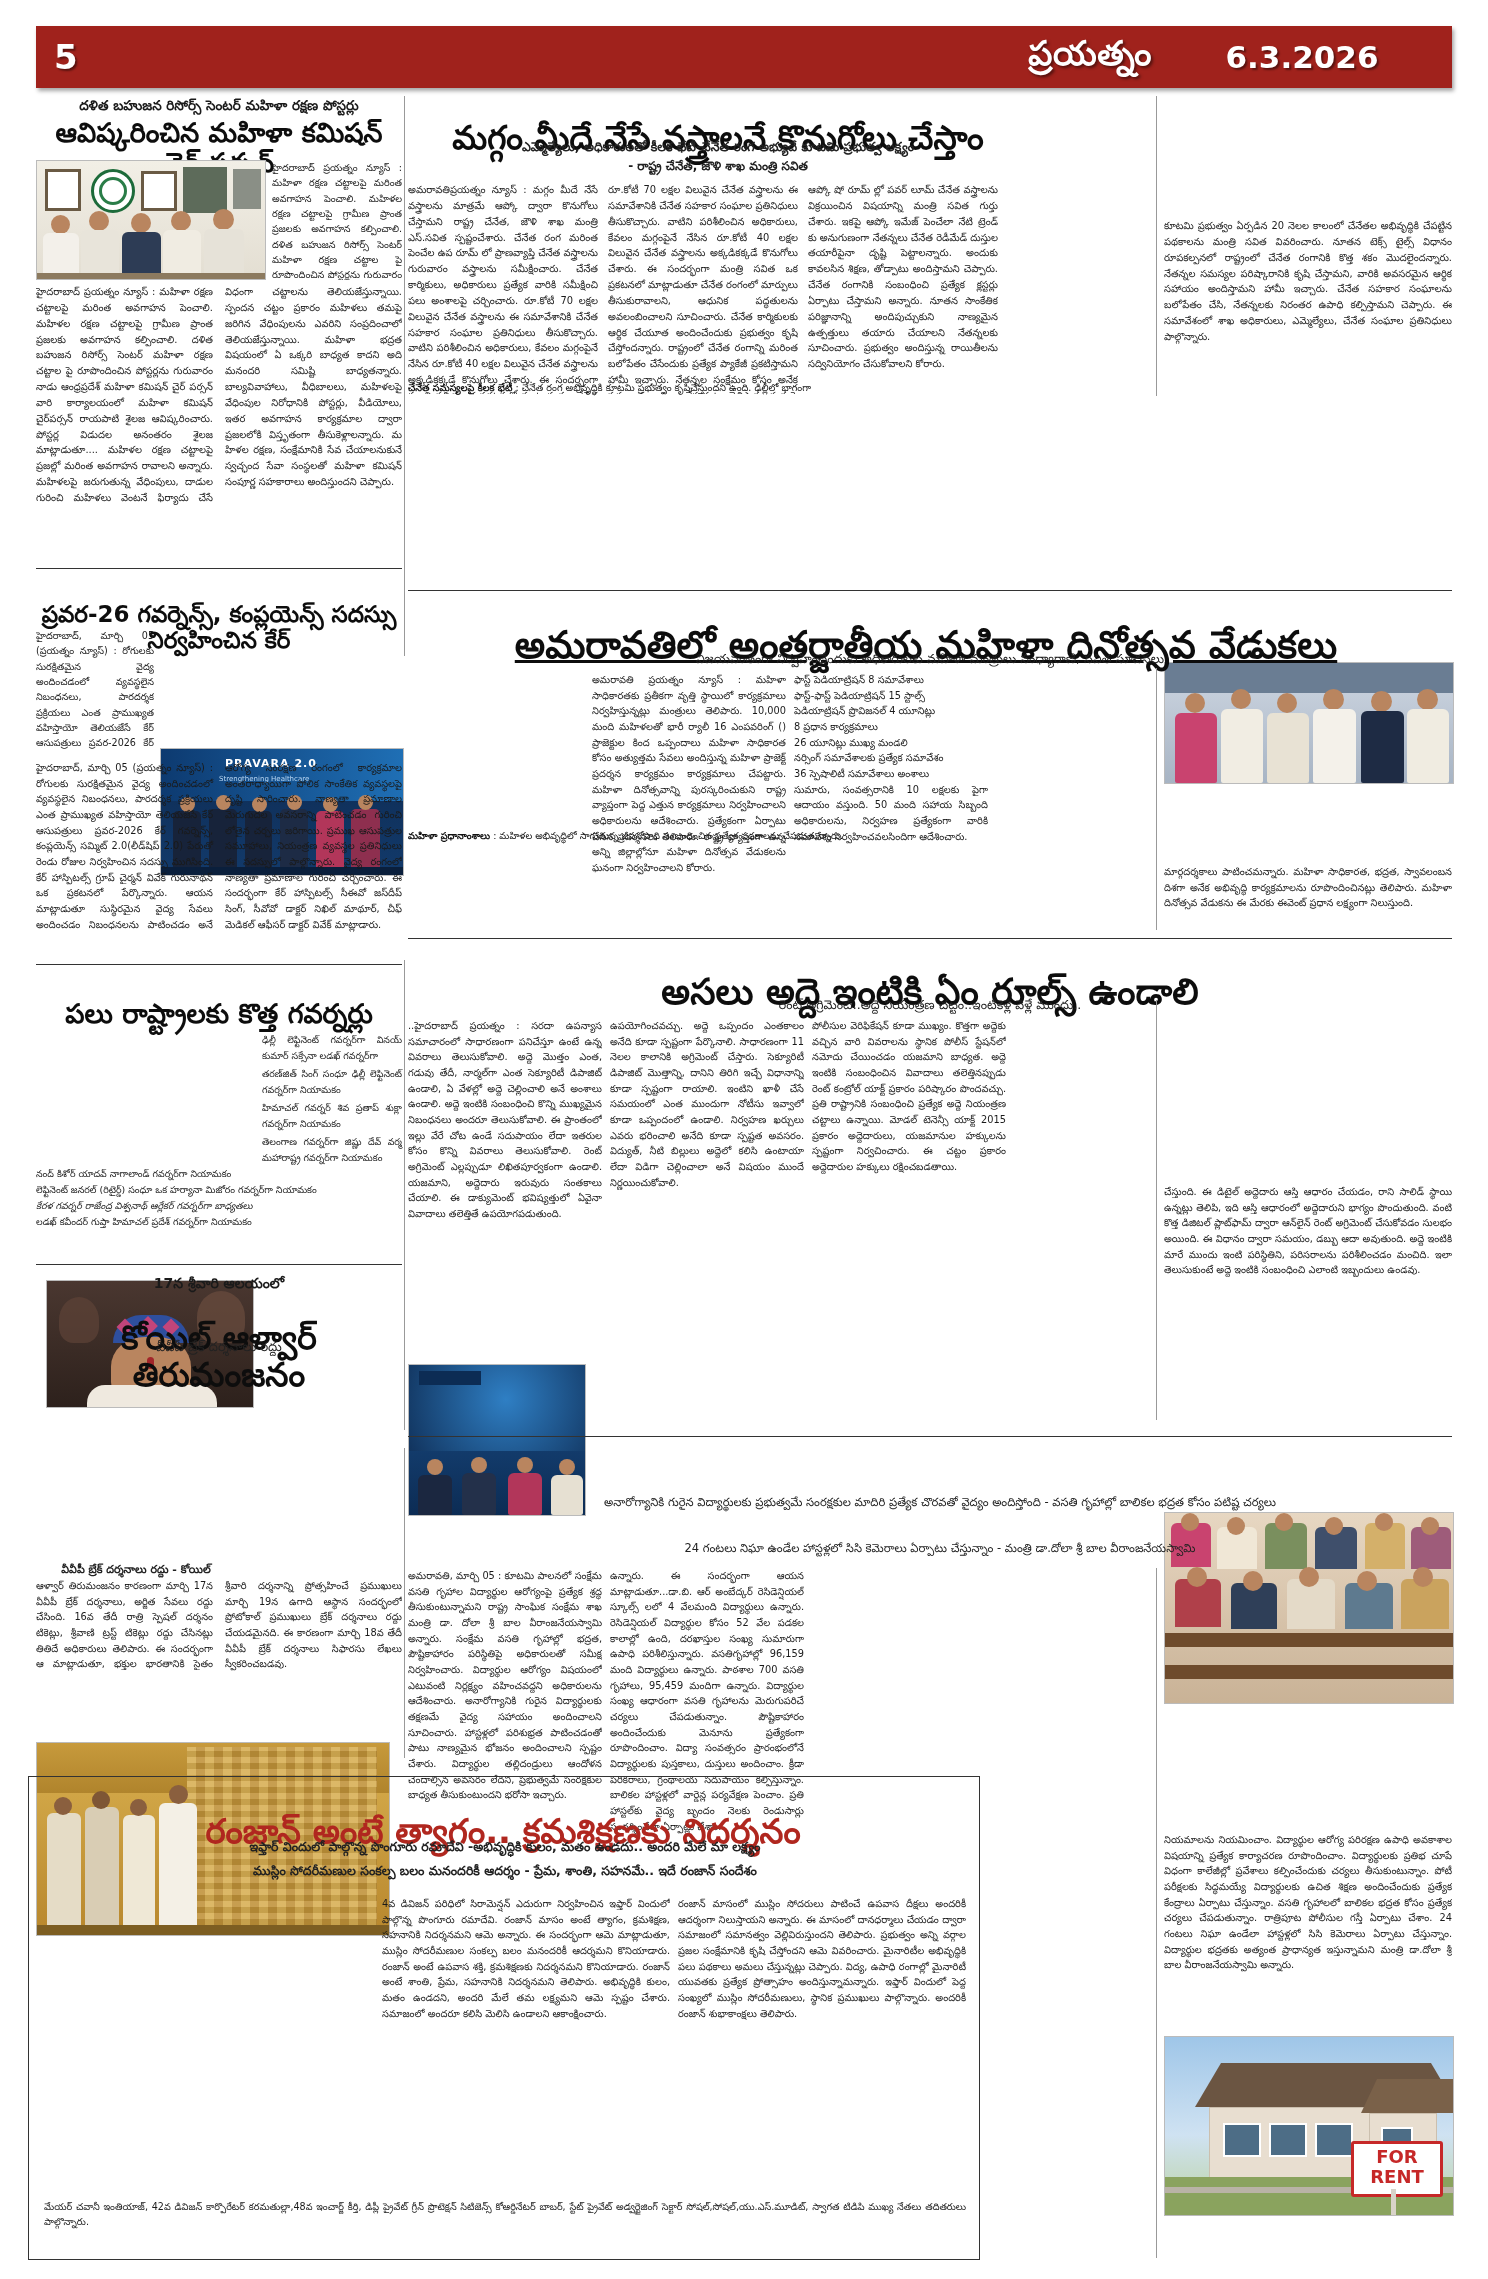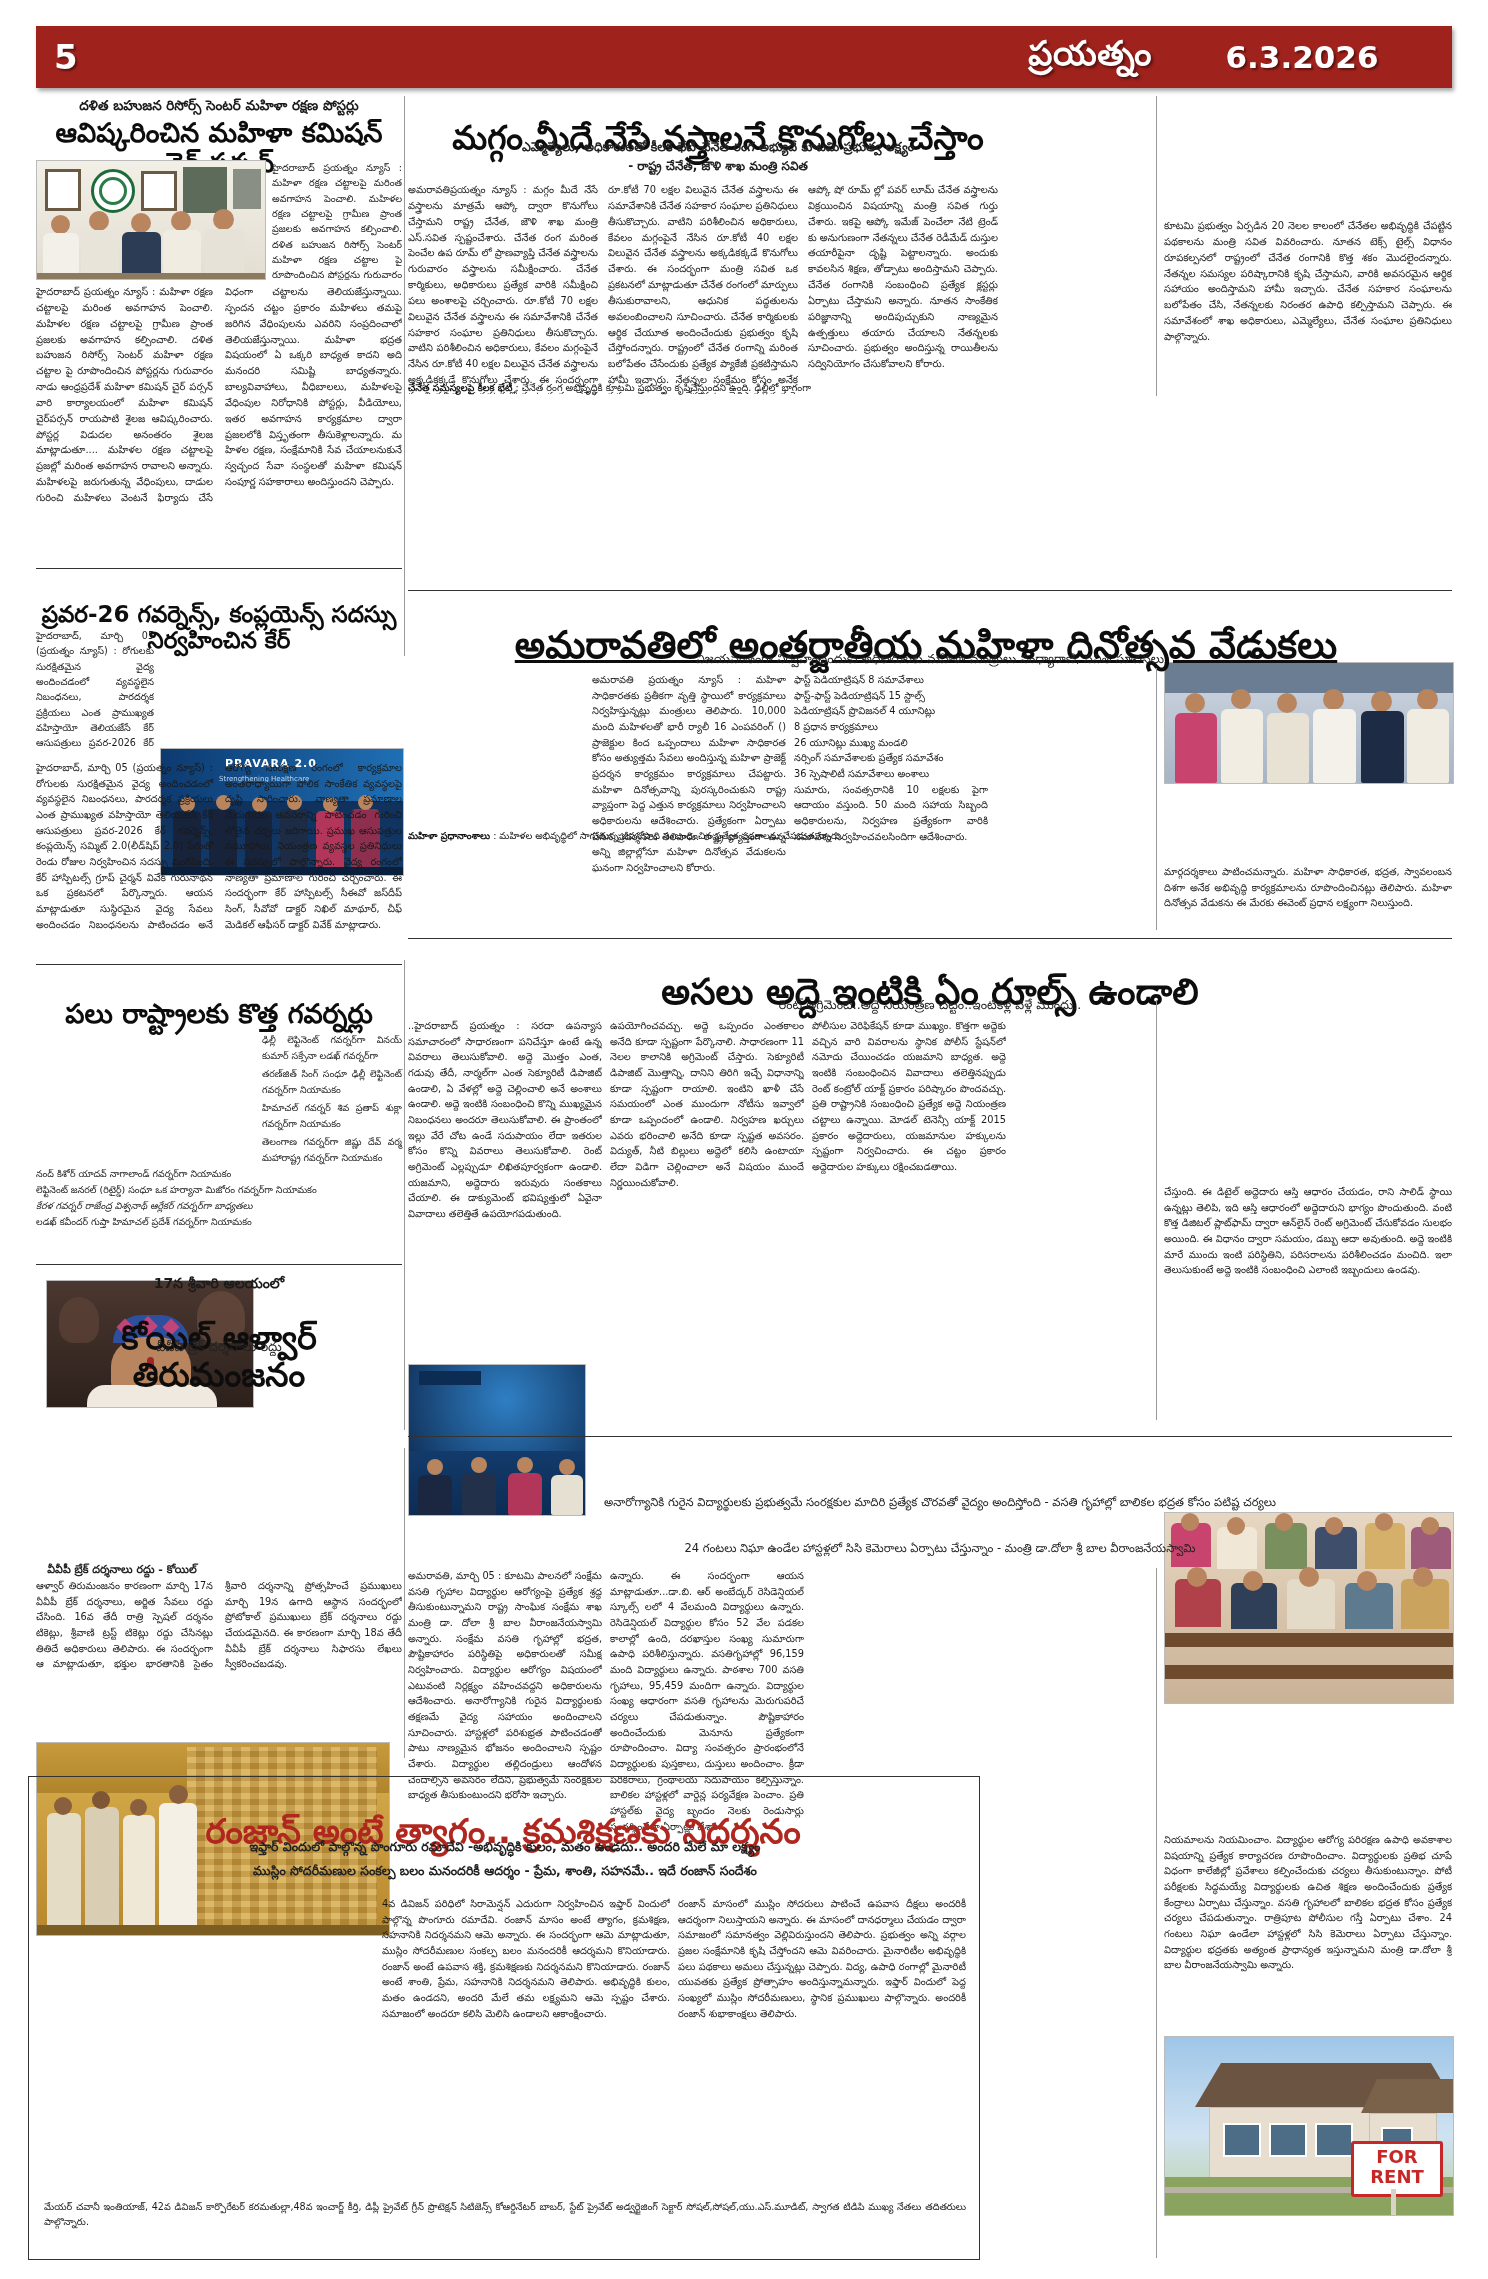"వీవీపీ బ్రేక్ దర్శనాలు రద్దు -" div.subhl { left: 22px -> 36px }
